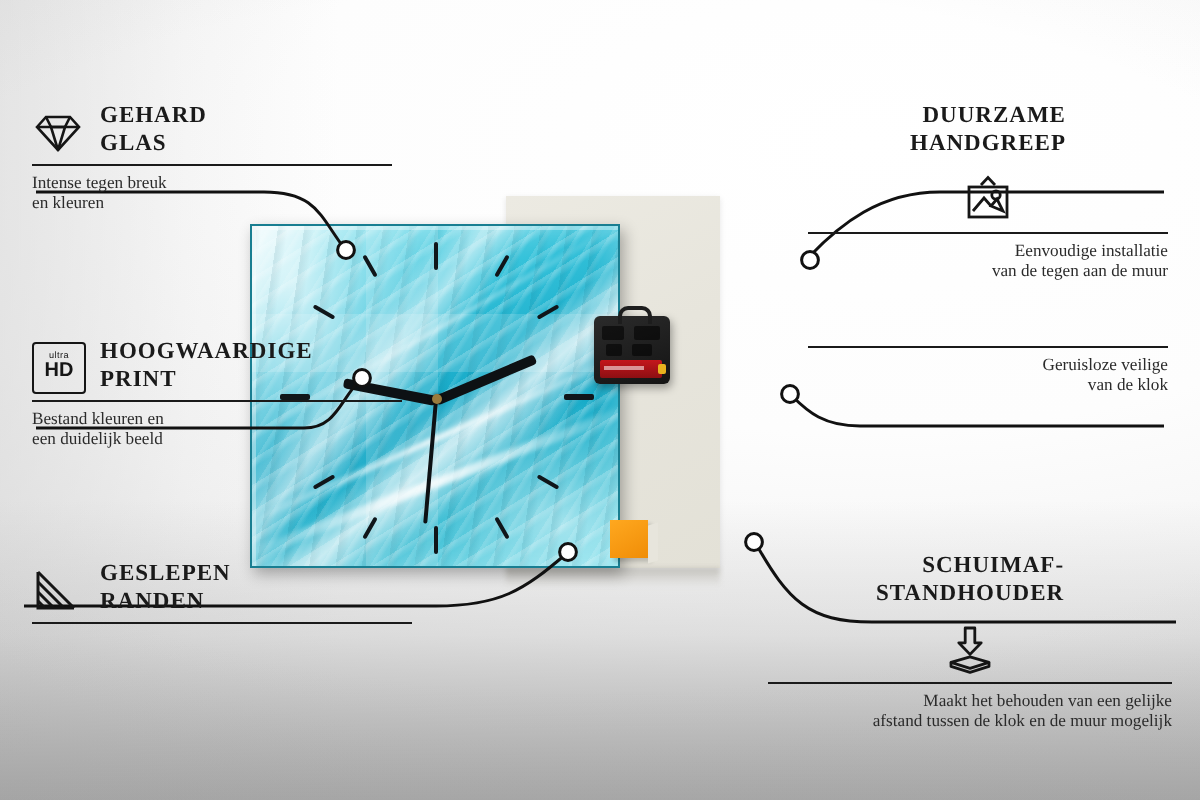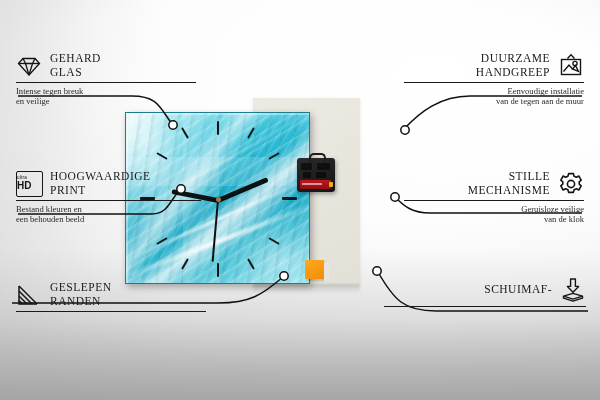"GEHARD" .feat .title { font-weight: 400 -> 700 }
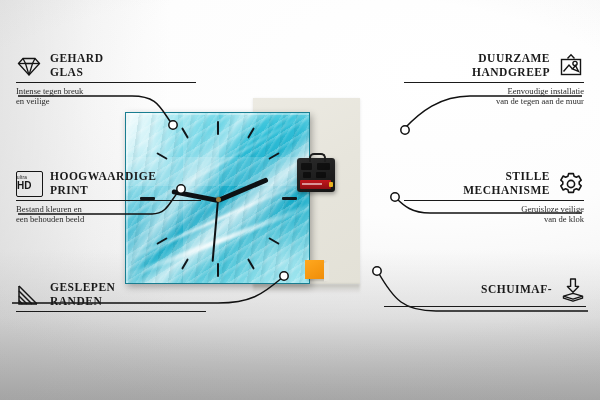"DUURZAME" .feat.right .head { flex-direction: none -> column }
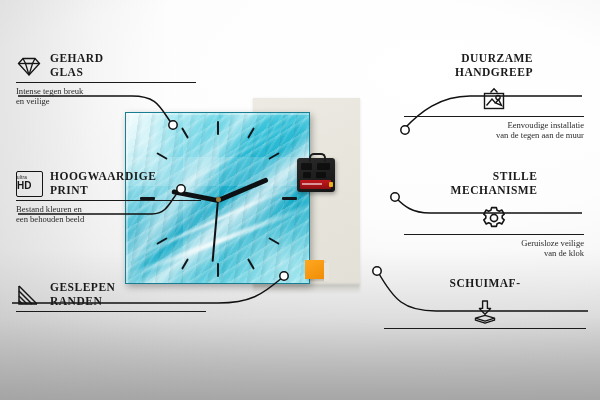"en veilige" span { text: veilige -> kleuren }
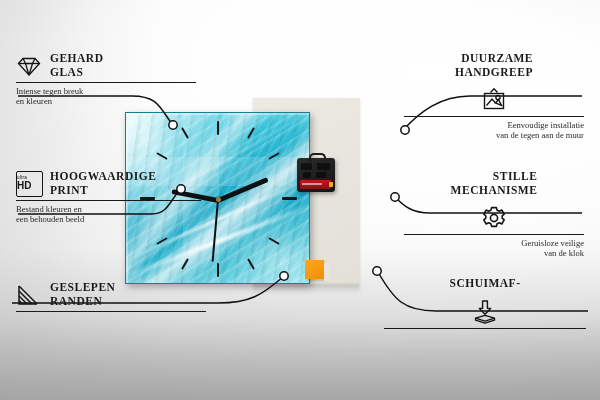"STILLE" div.head { html: <div> <span> <span>STILLE</span><br> <span>MECHANISME</span> </span> <span> <svg> <g> <path></path> <circle></circle> </g> </svg> </span> </div> -> none }
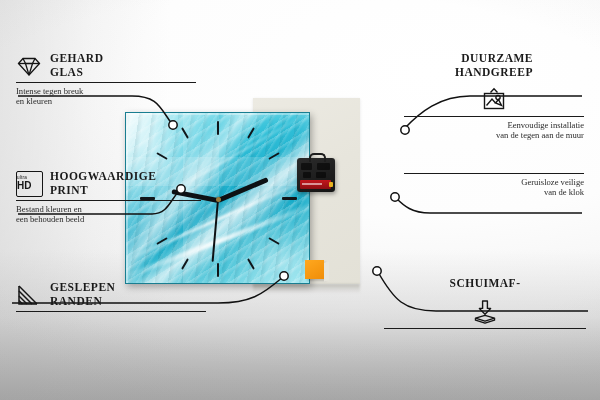"HD" .hd-badge { align-items: none -> center }
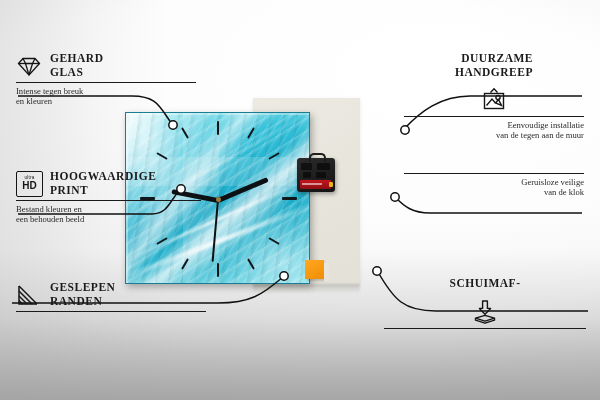"een behouden beeld" span { text: behouden -> duidelijk }
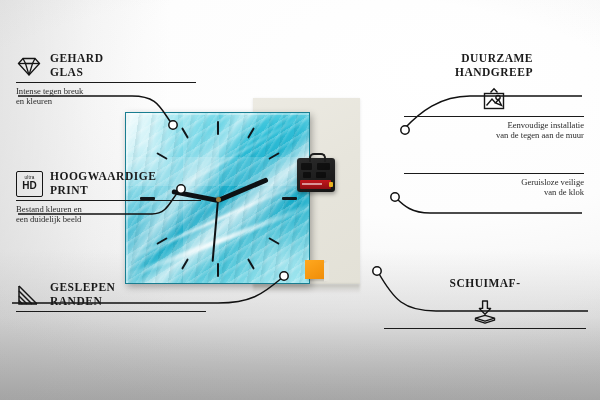"STANDHOUDER" span { html: none -> <span>STANDHOUDER</span> }
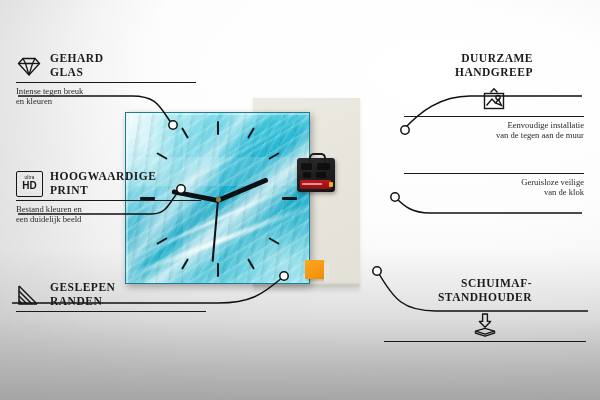"Maakt het behouden van een" div.desc { html: none -> <div> <span>Maakt het behouden van een gelijke</span><br> <span>afstand tussen de klok en de muur mogelijk</span> </div> }
